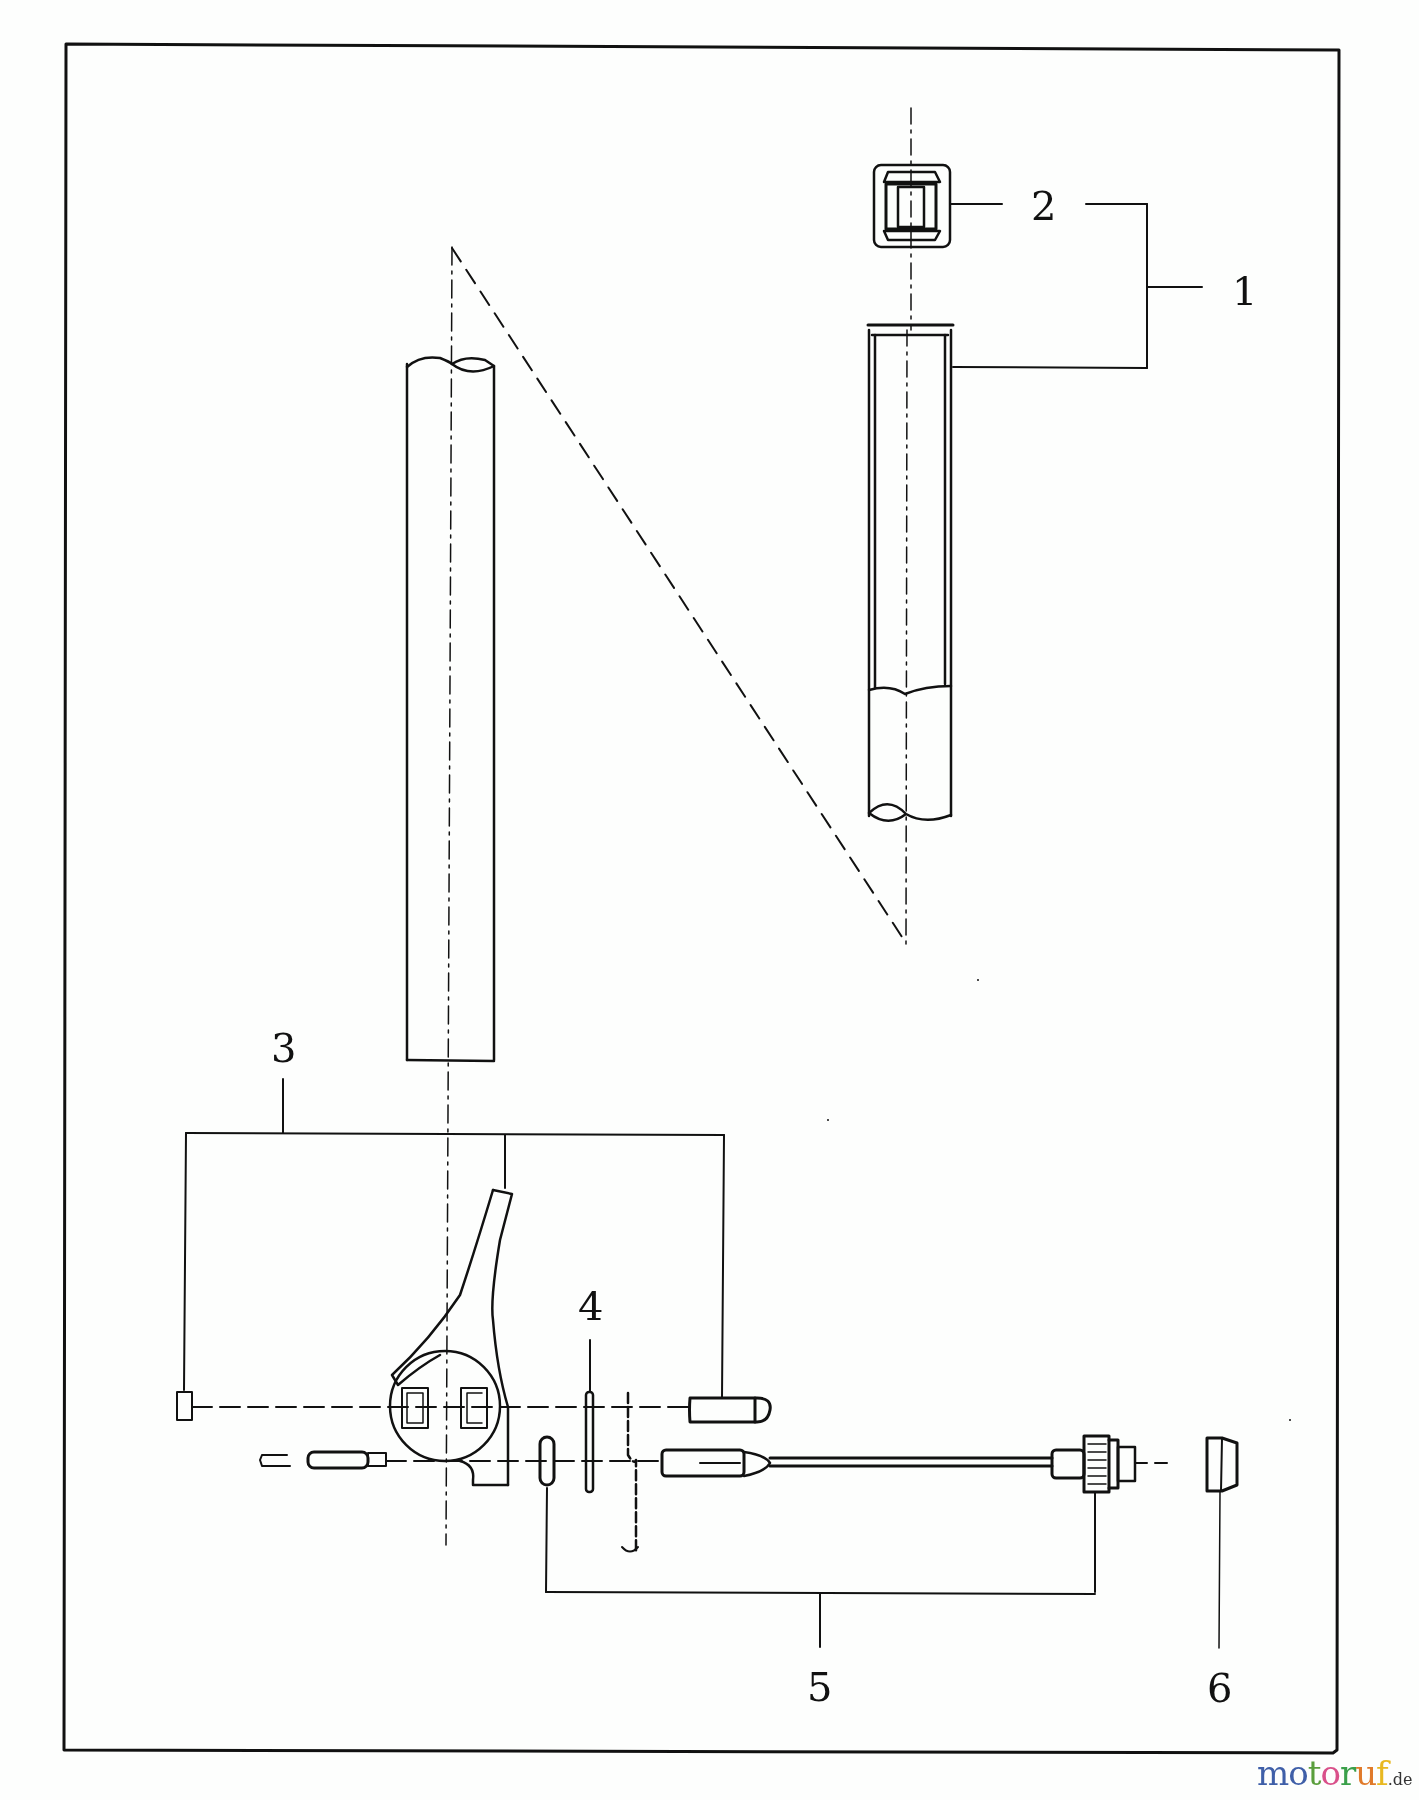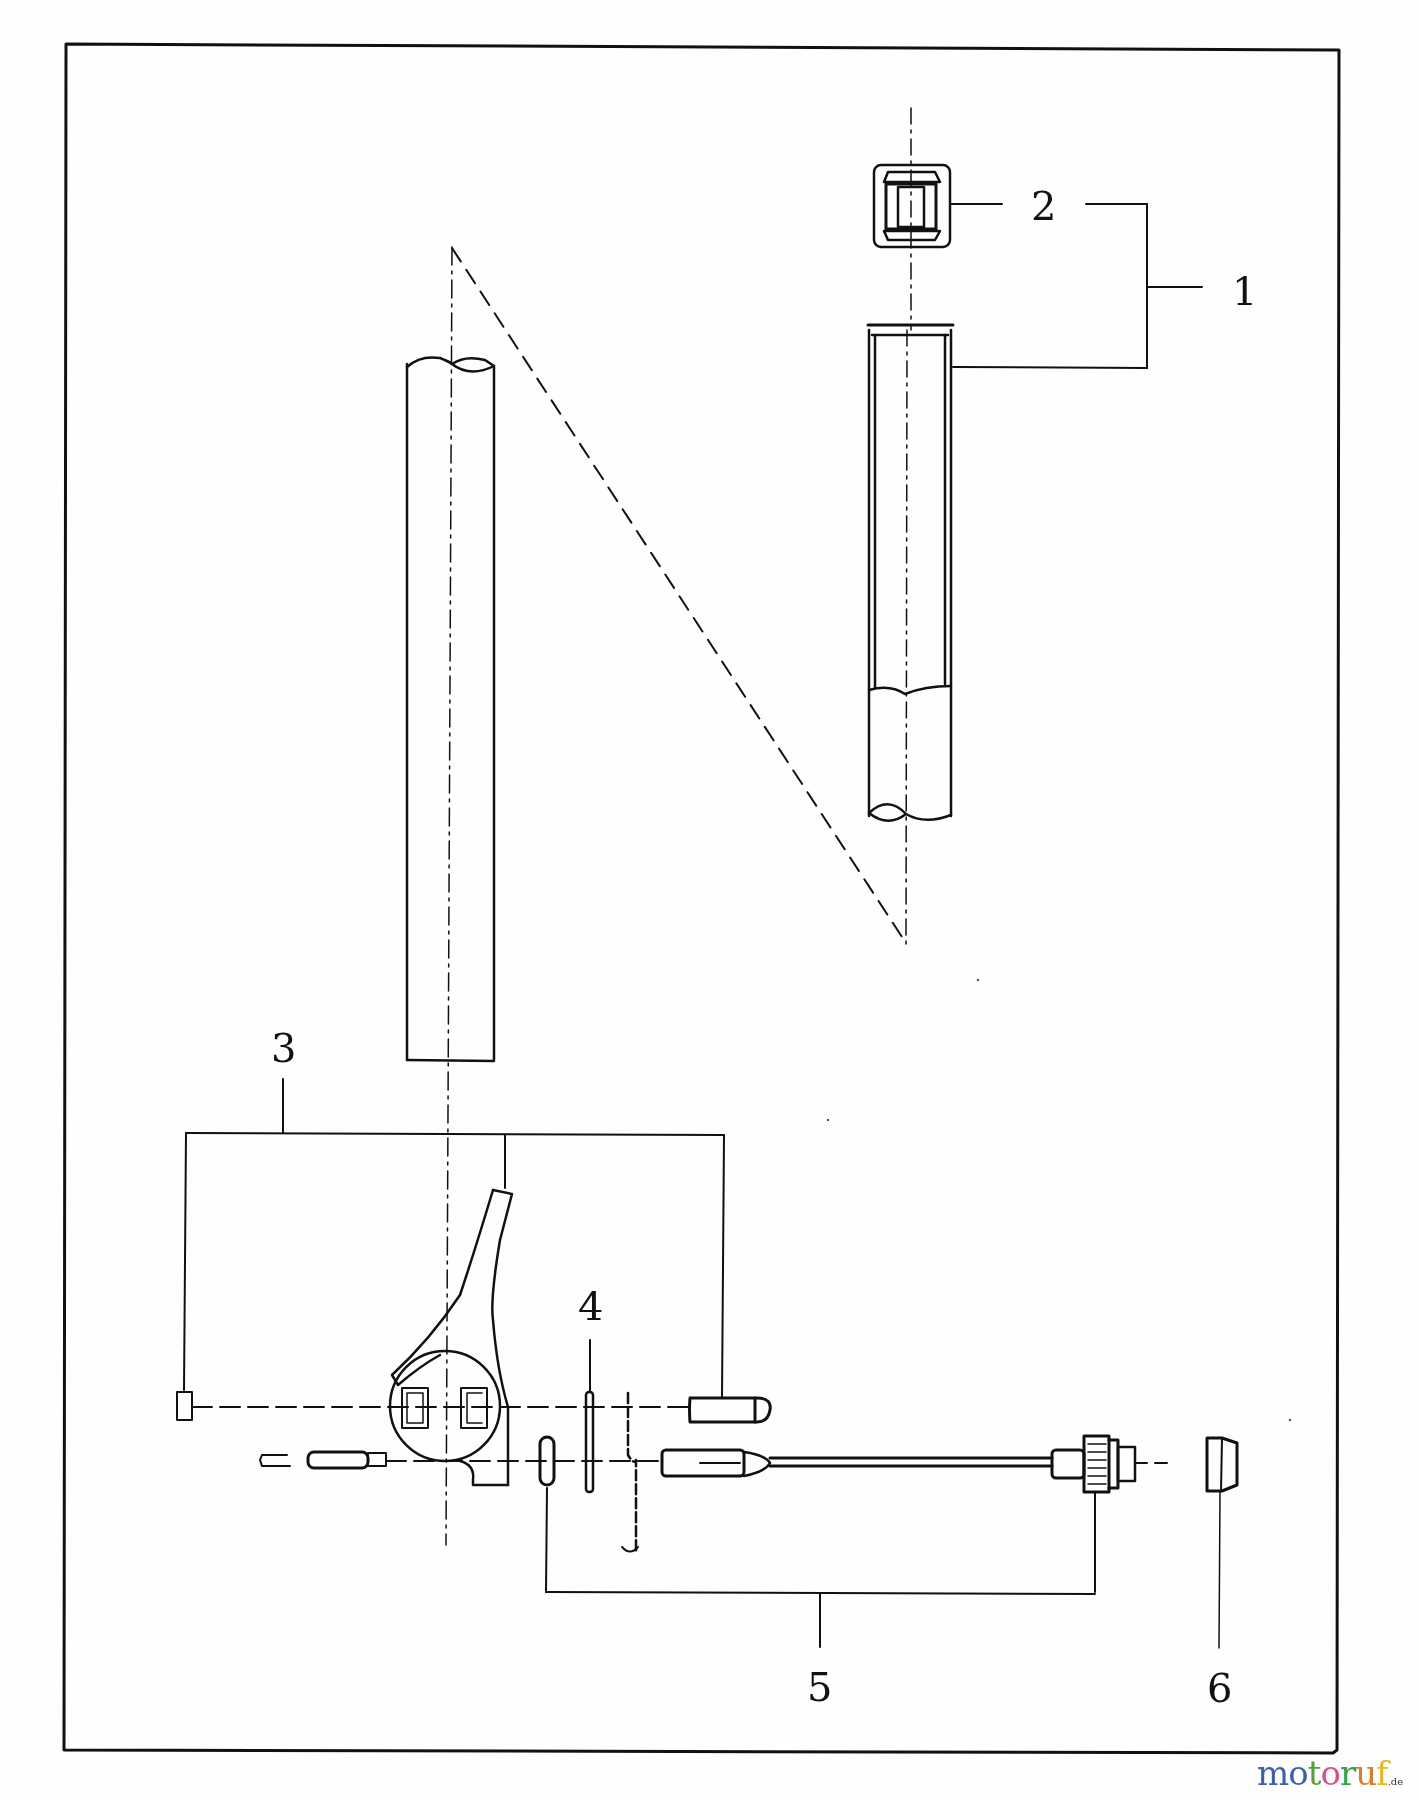".de" .logo .tld { font-size: 10px -> 16px }
